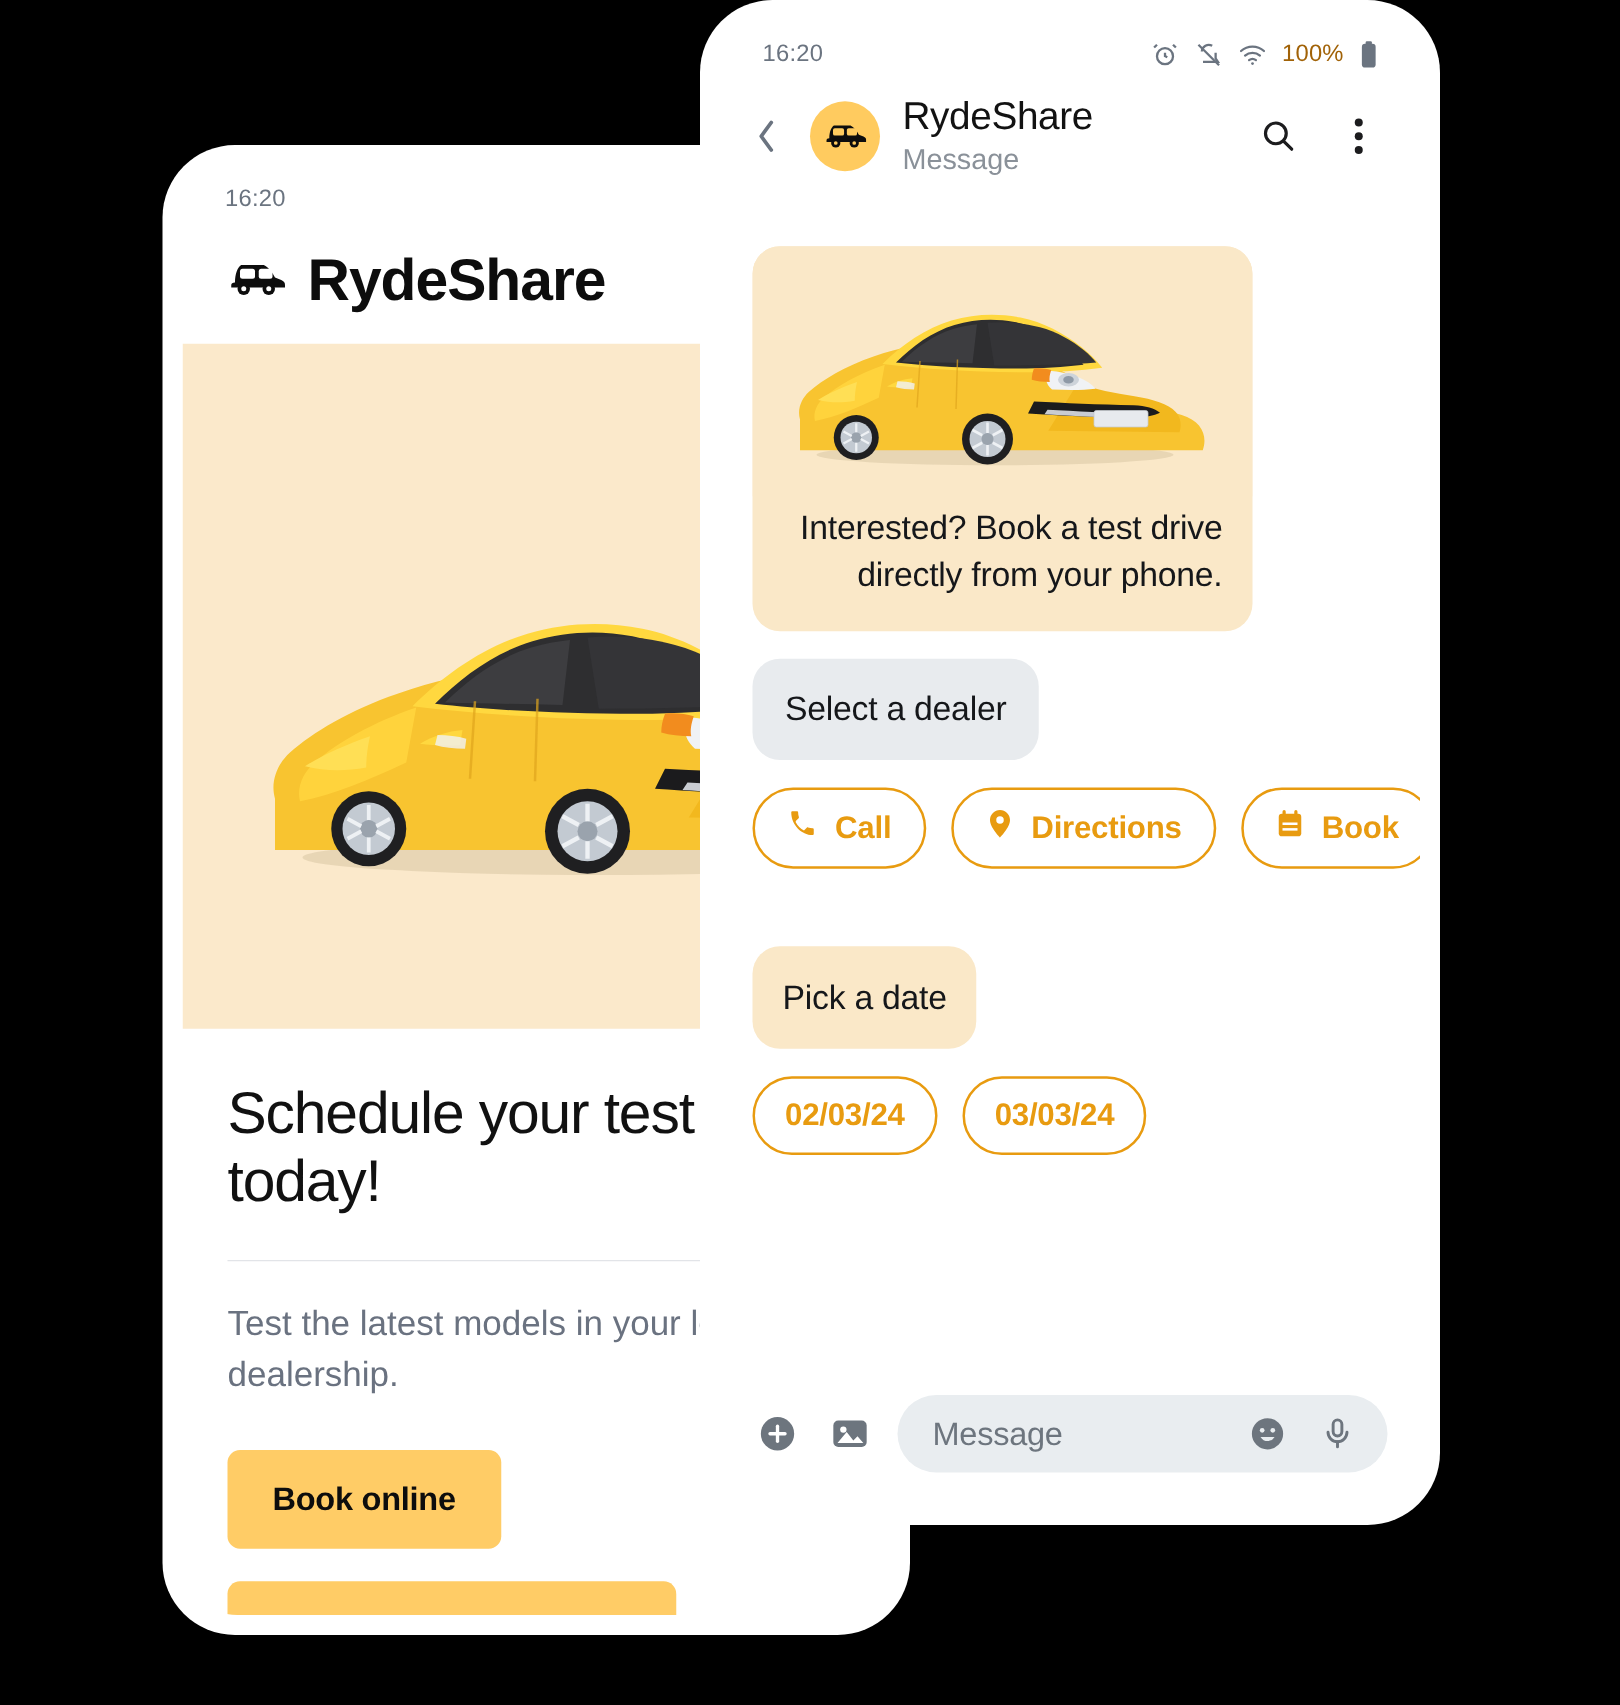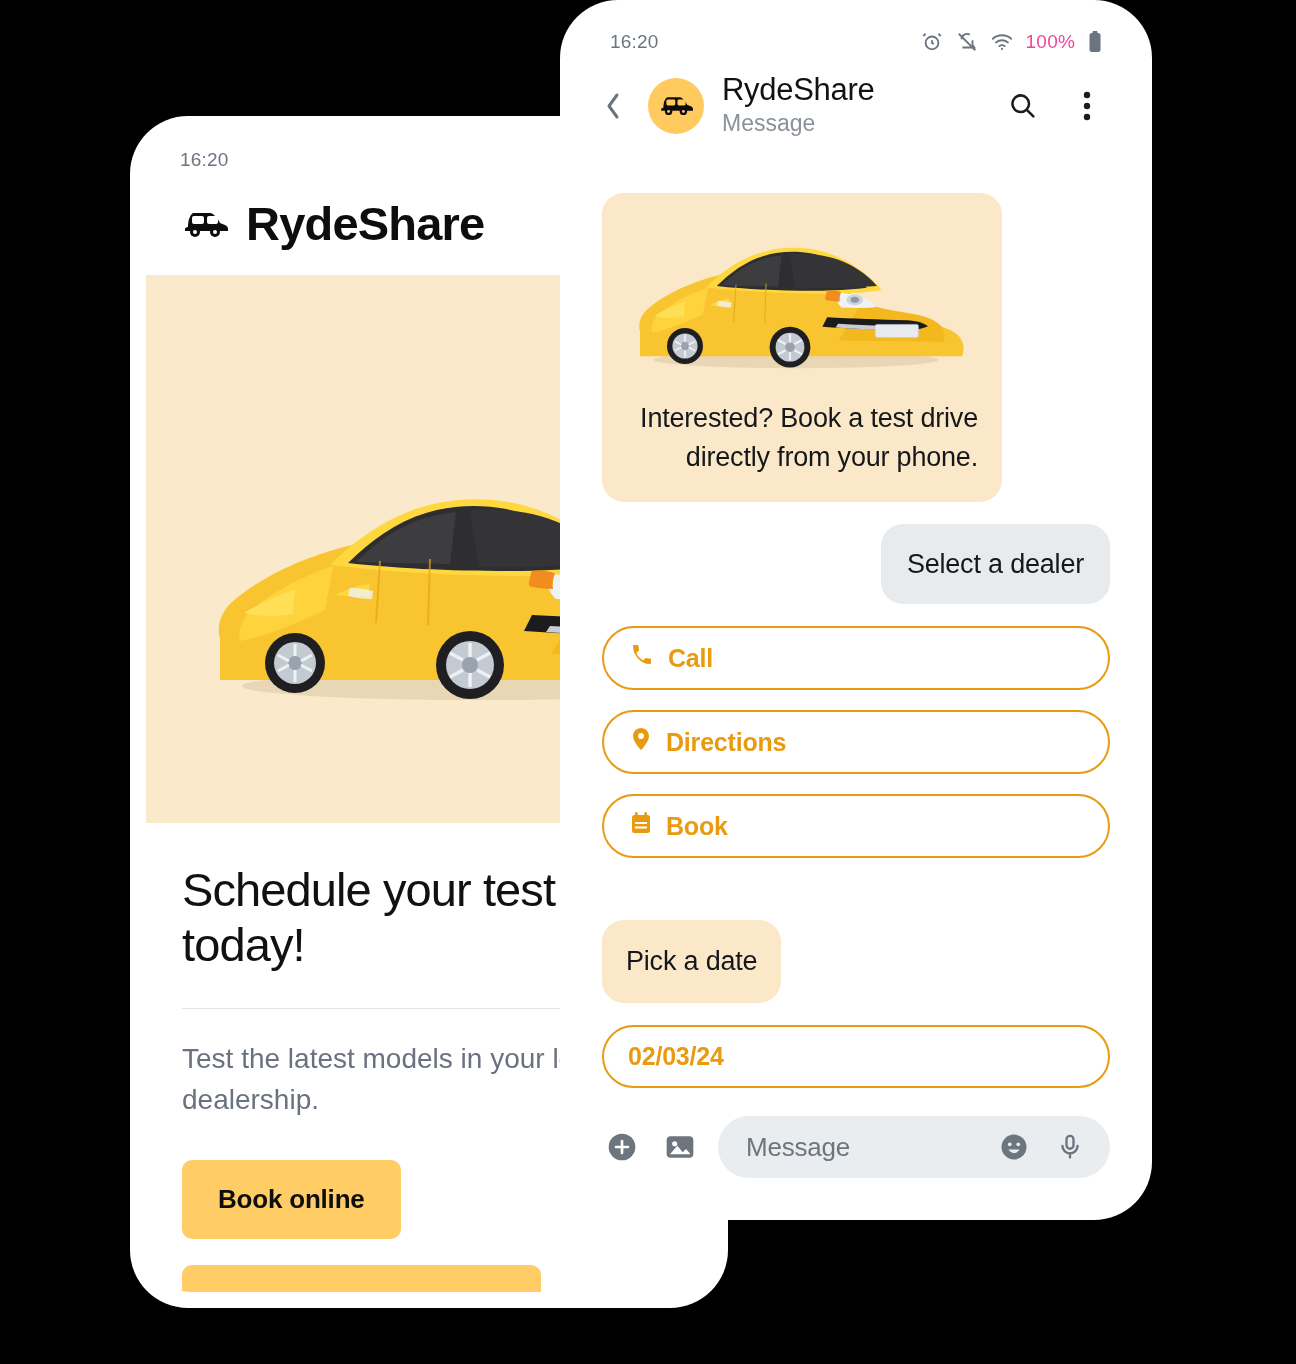"100%" .sb-pct { color: #ec4899 -> #a16207 }
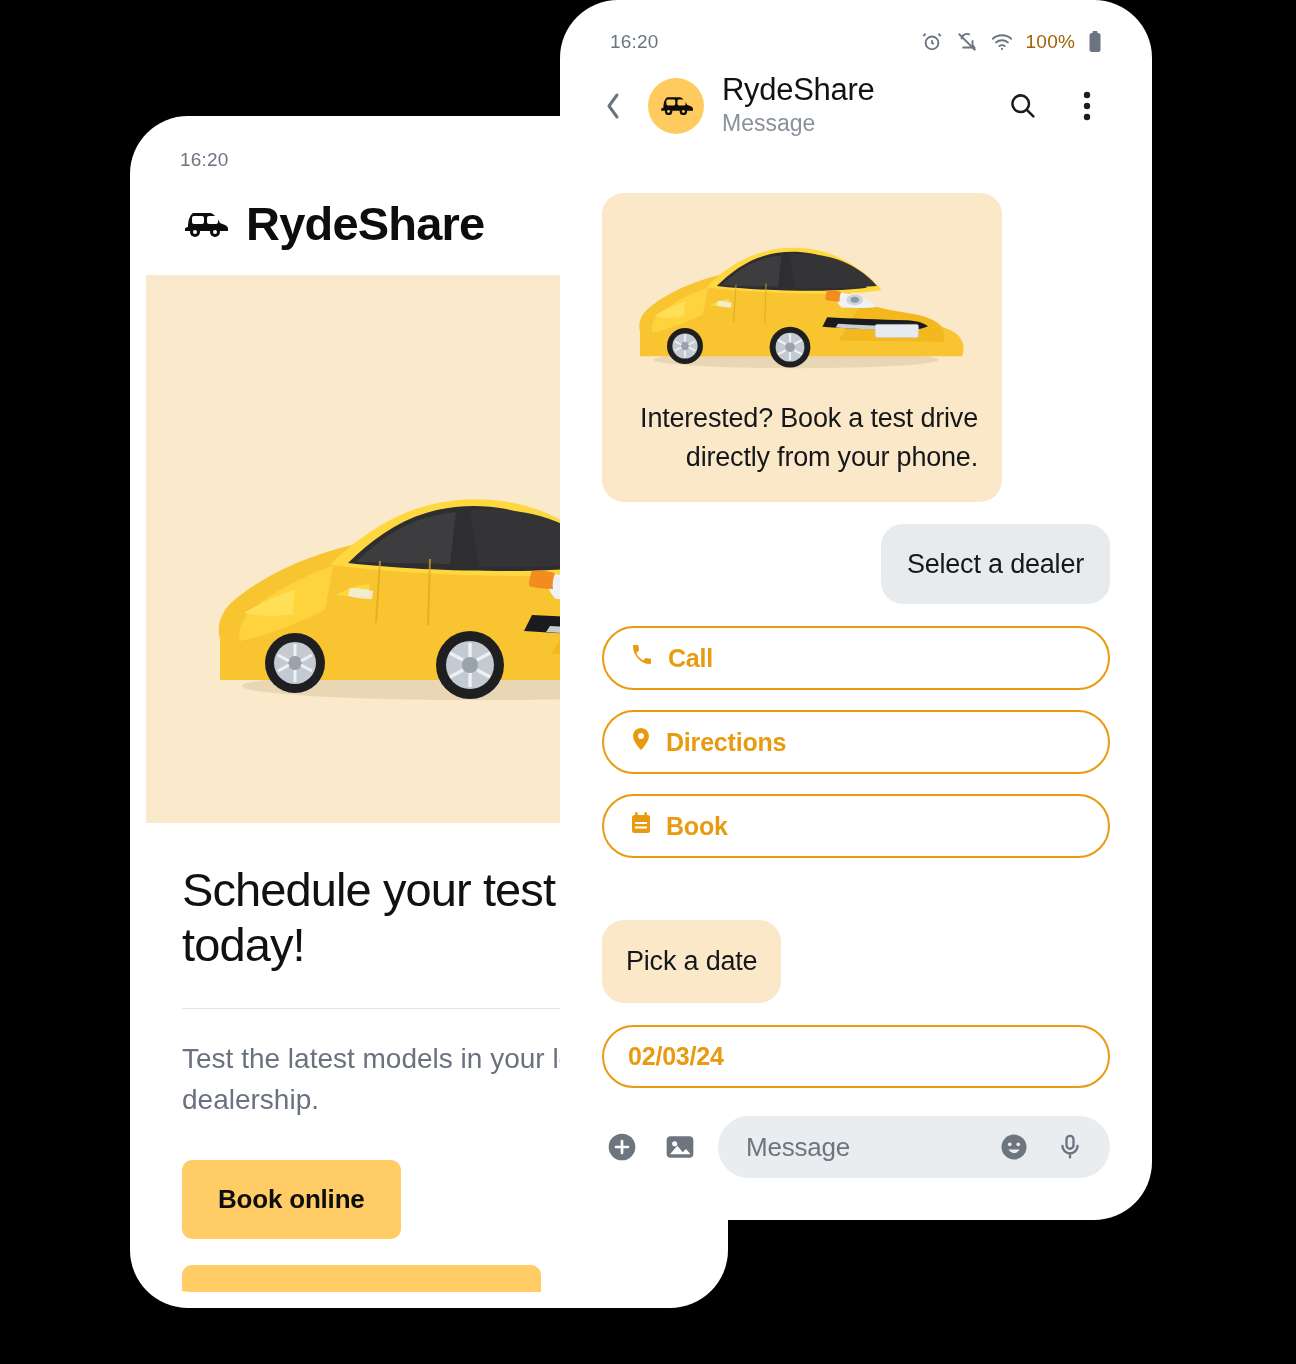"Select a dealer" .msg-row.out { justify-content: flex-end -> none }
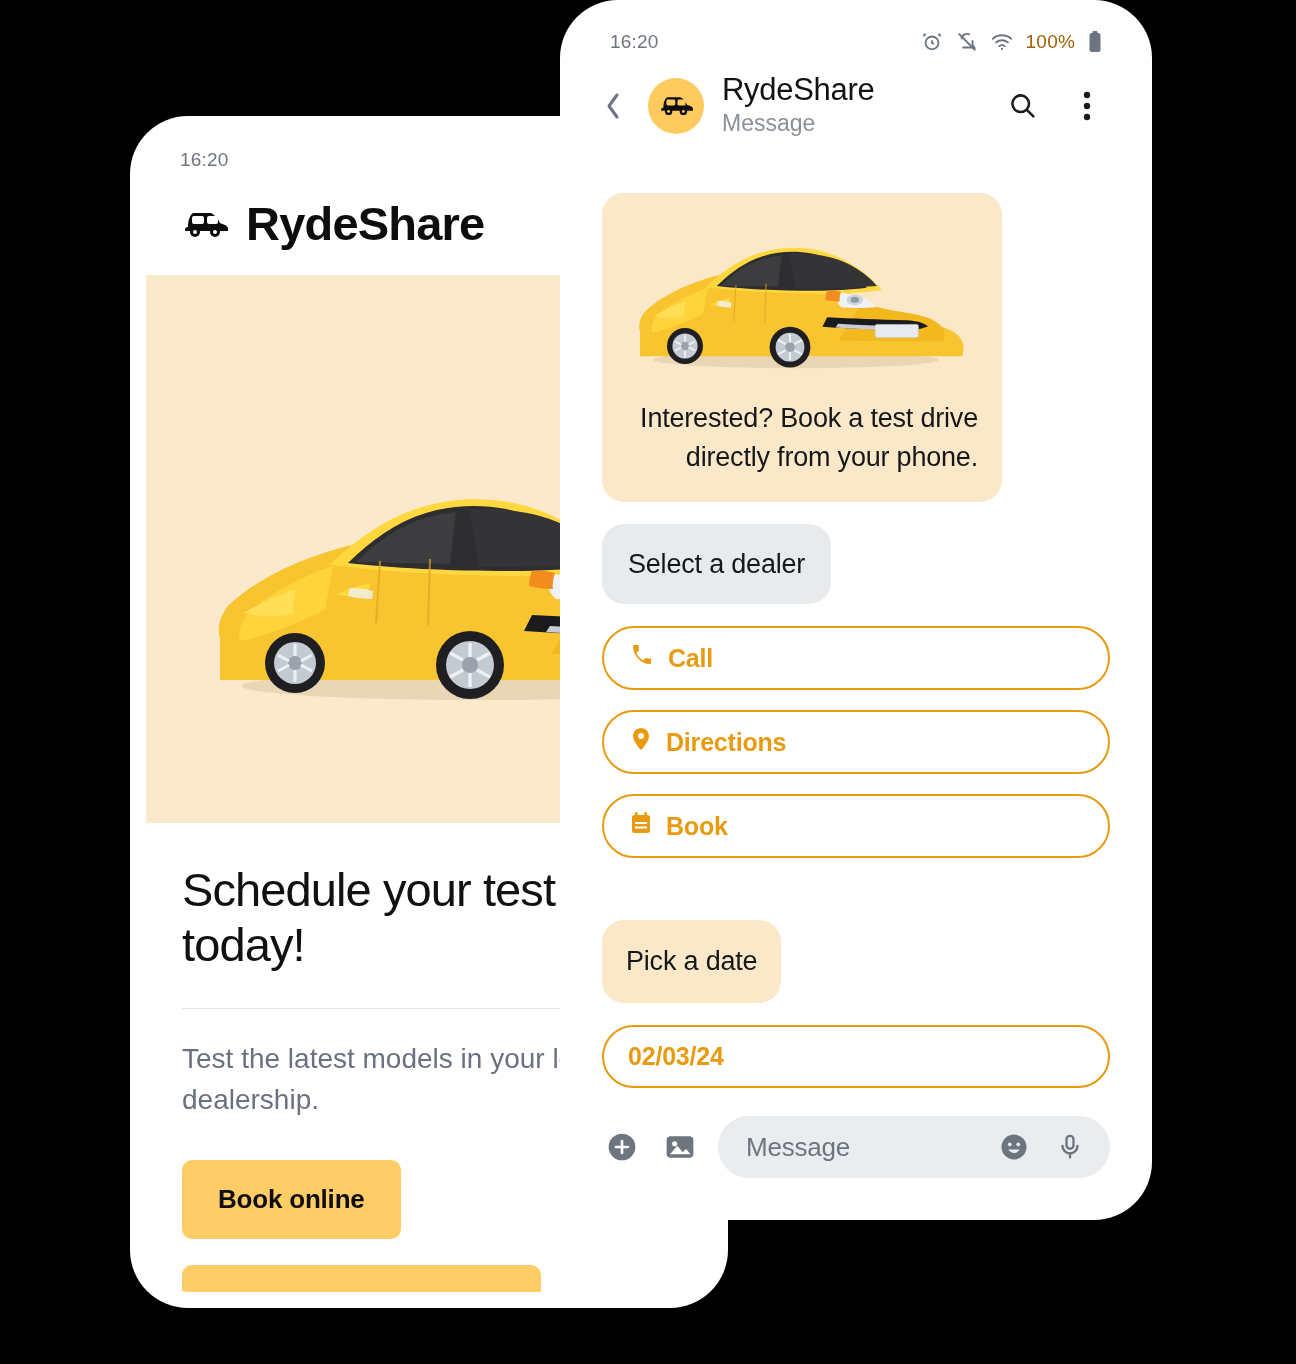"Call" .chip-row { flex-direction: column -> none }
